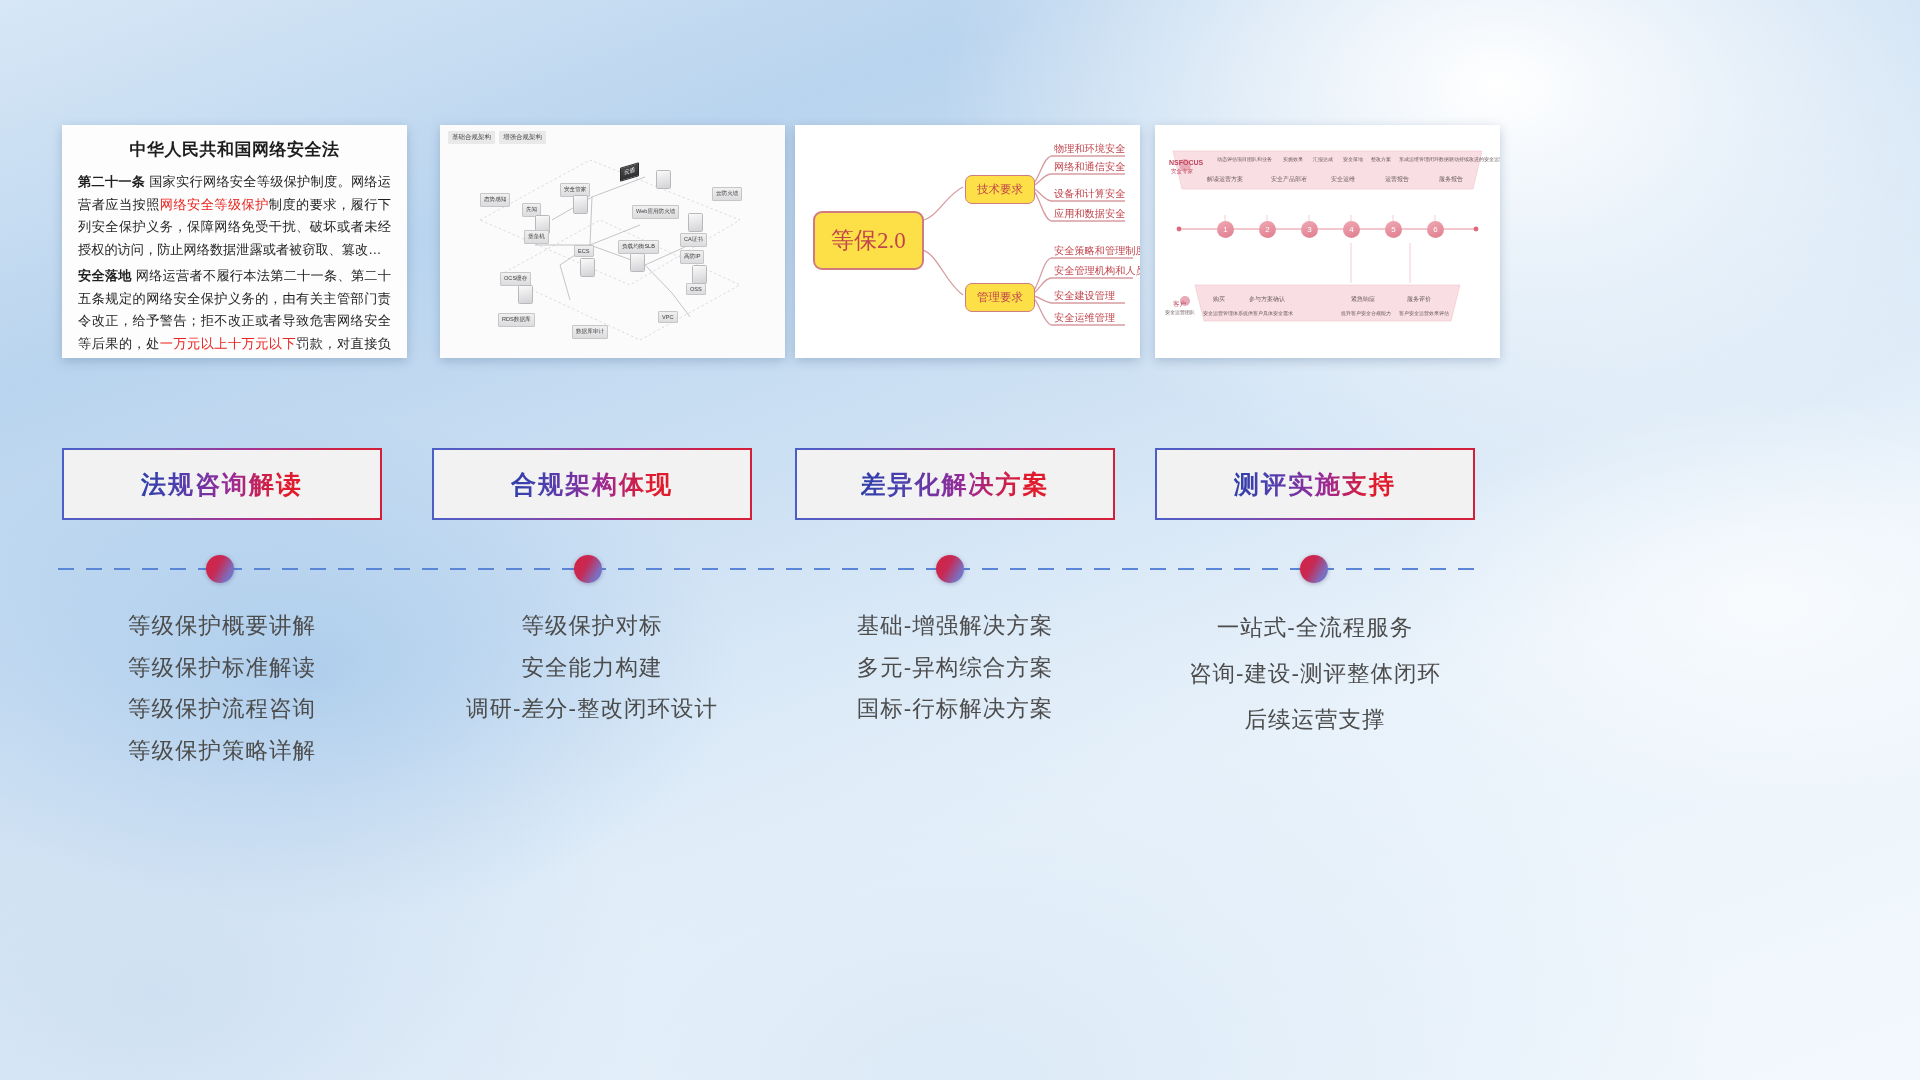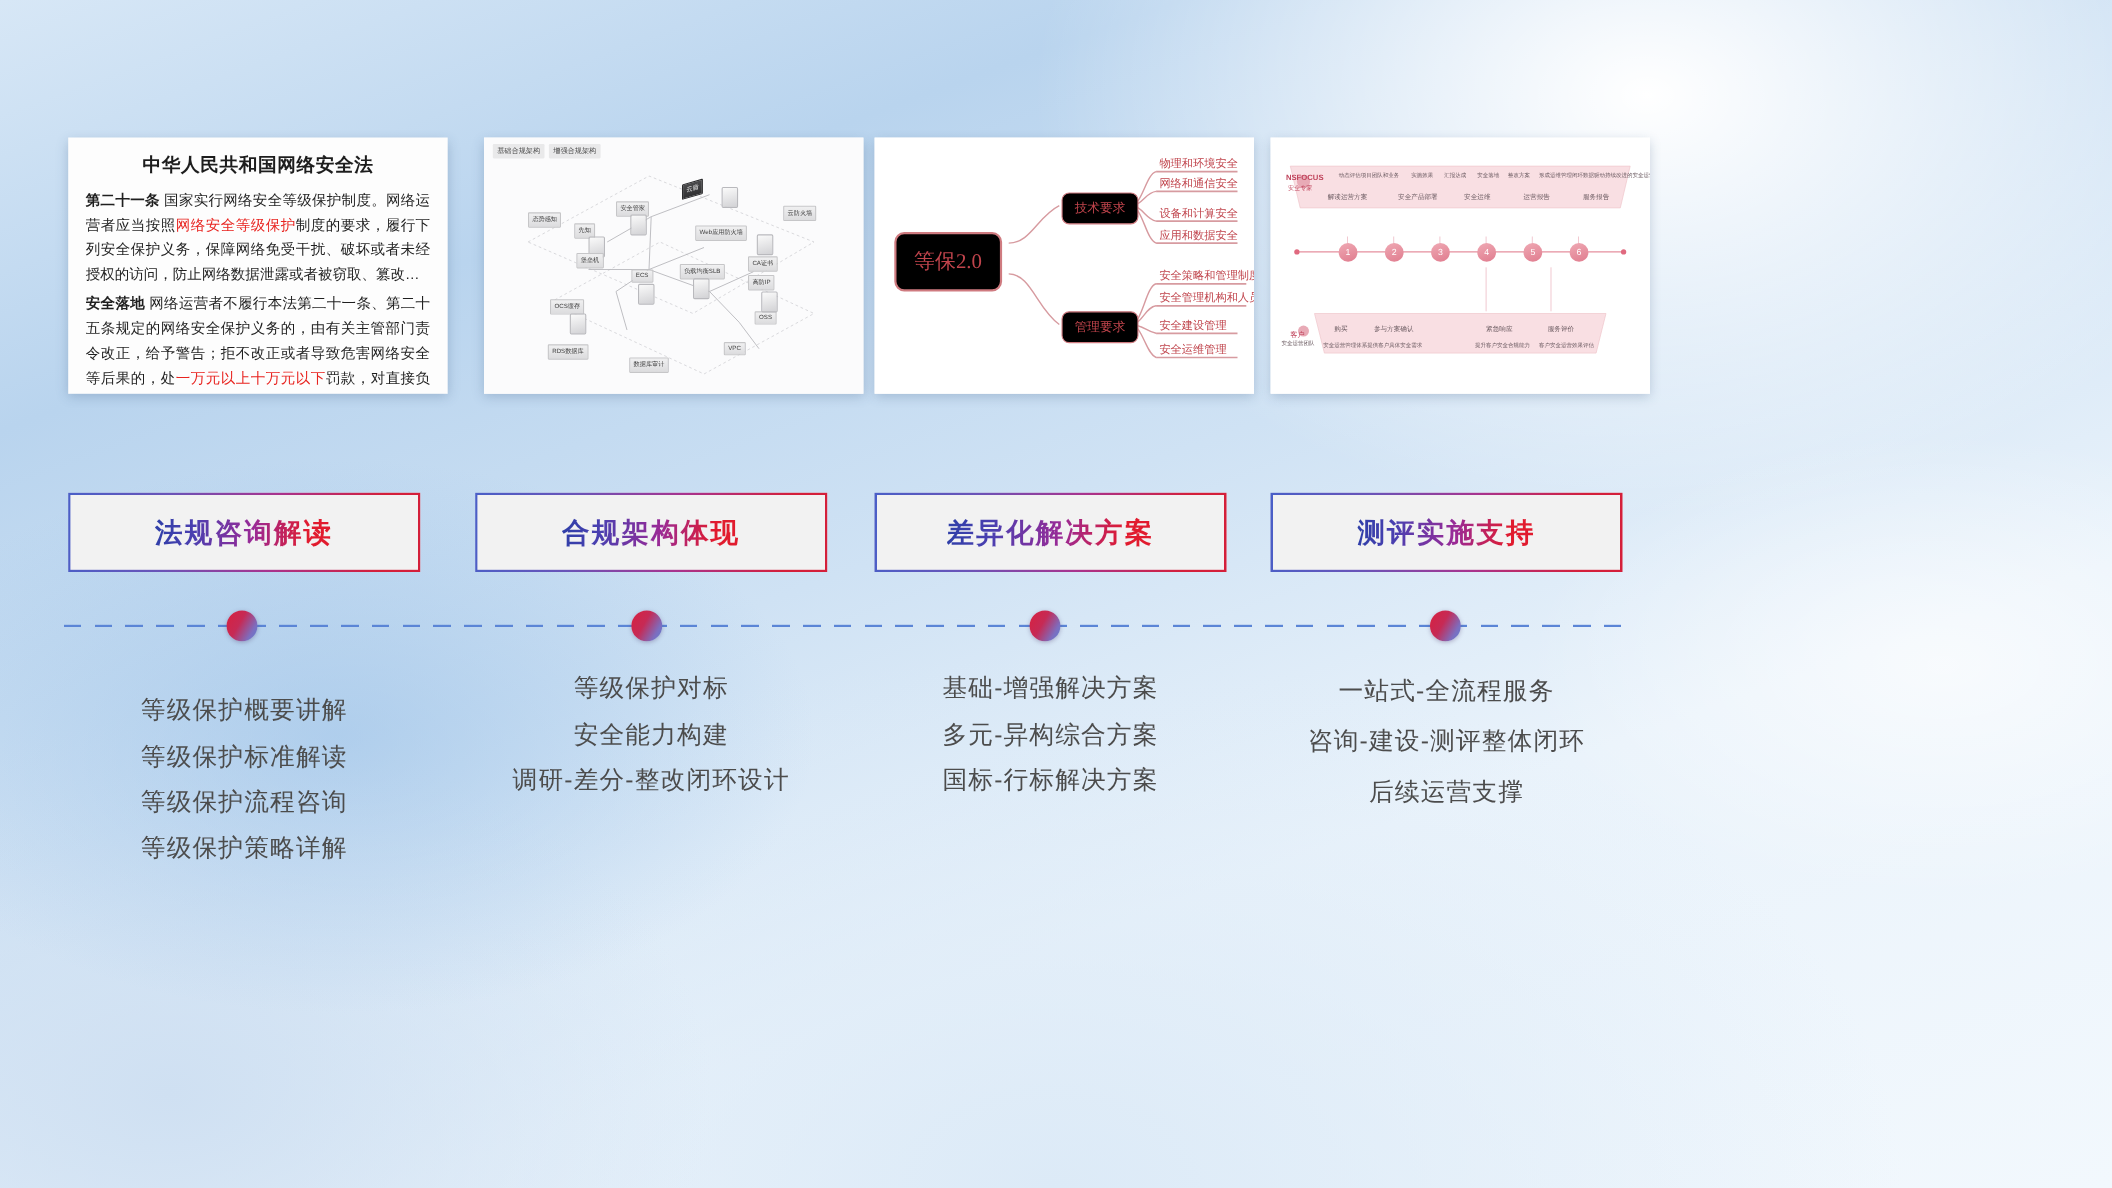"技术要求" .mnode { background: #000000 -> #fde047 }
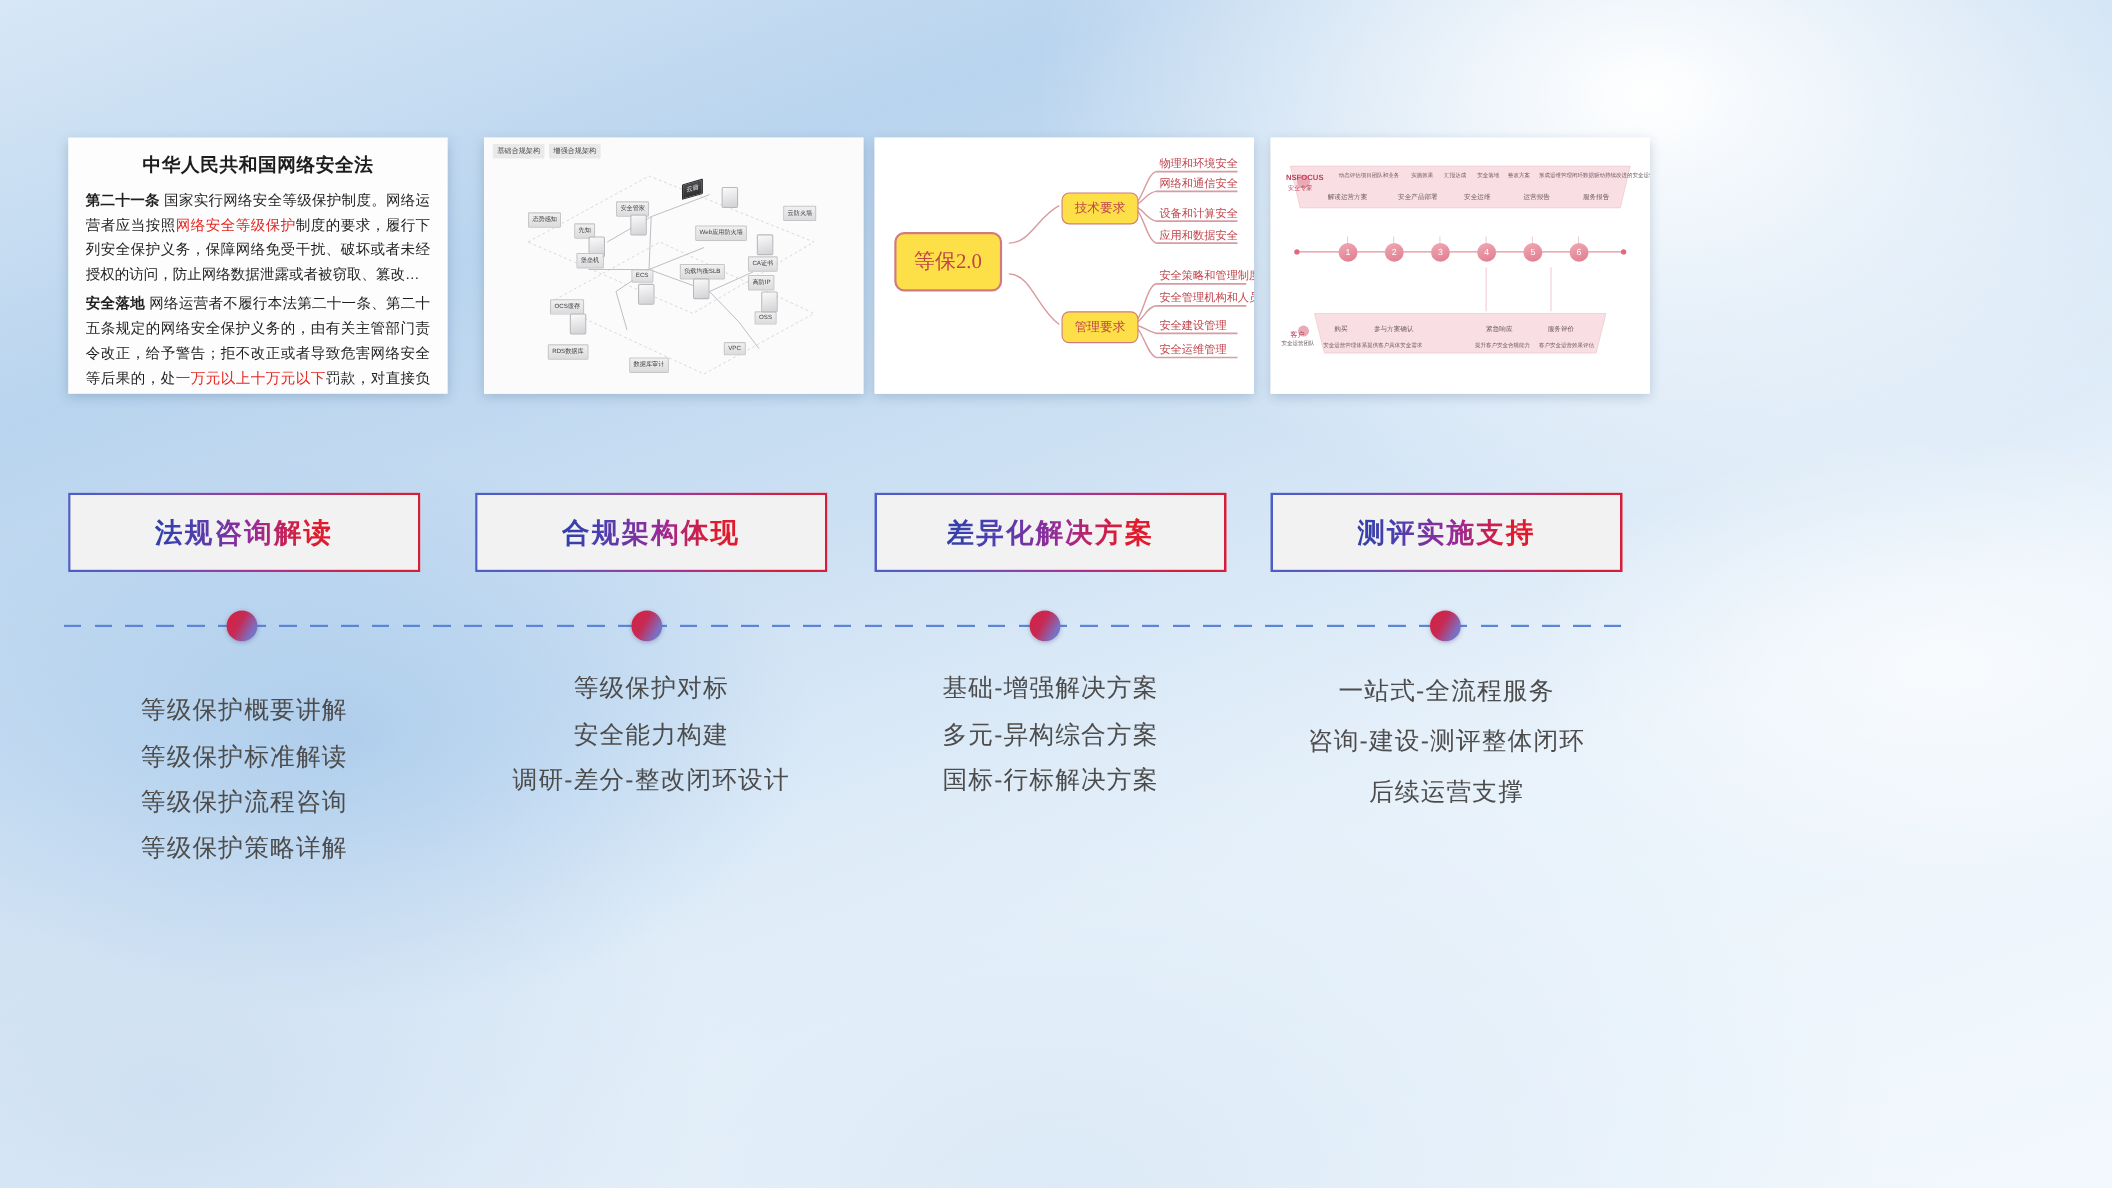"等保2.0" .mroot { font-size: 19px -> 23px }
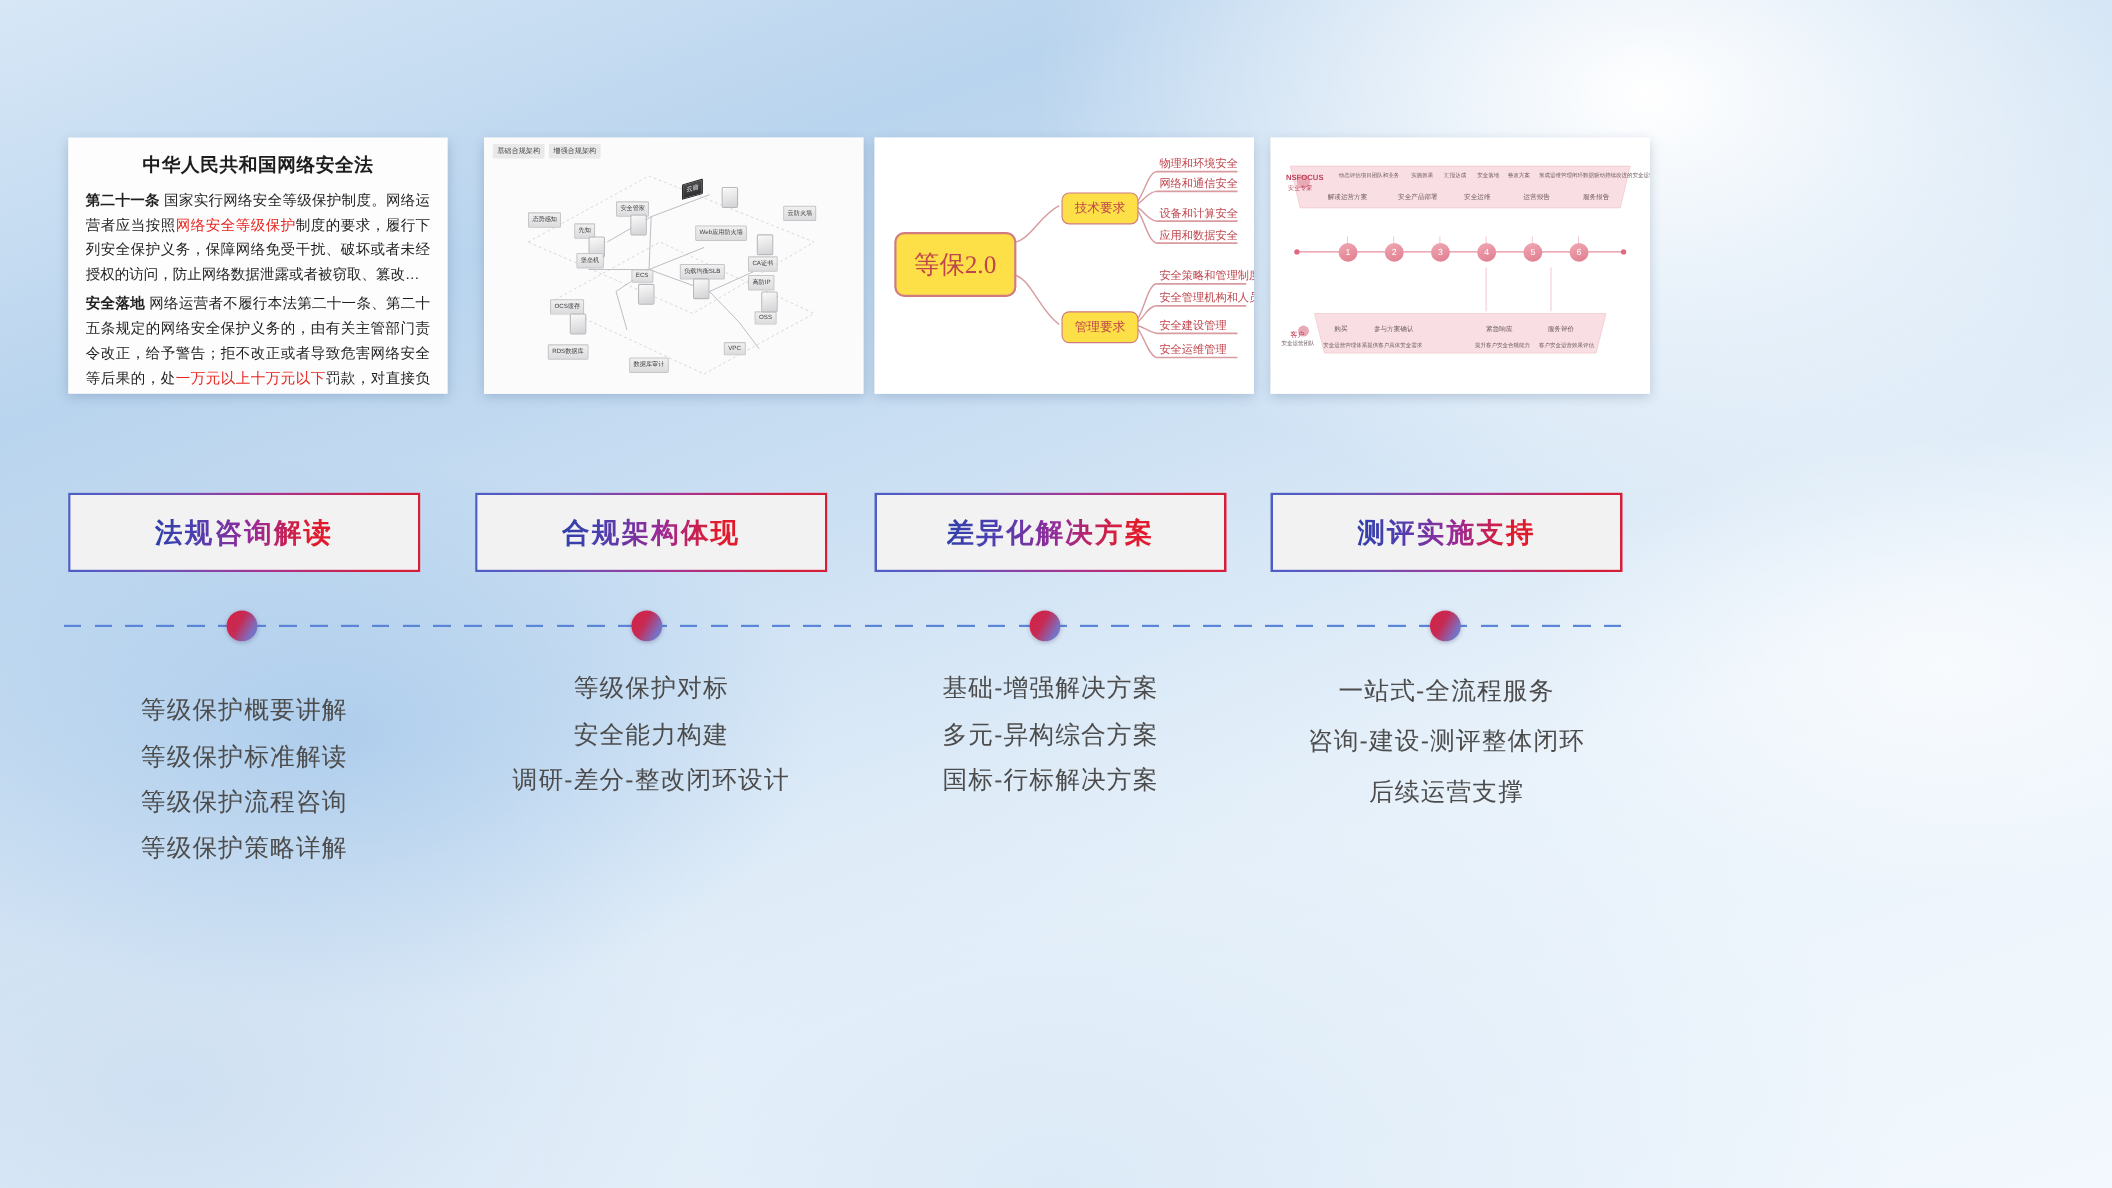"等级保护概要讲解" .l1 { margin-top: 20px -> none }
